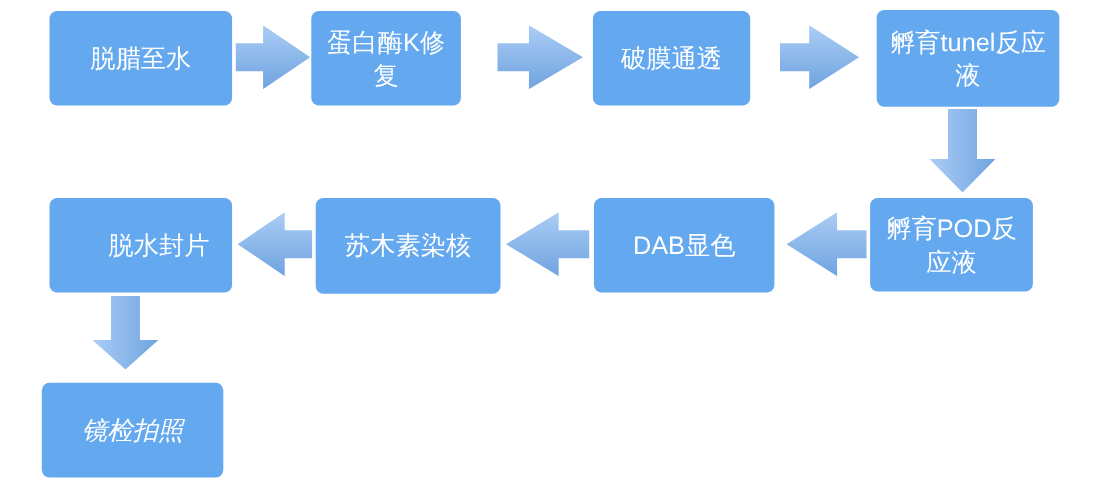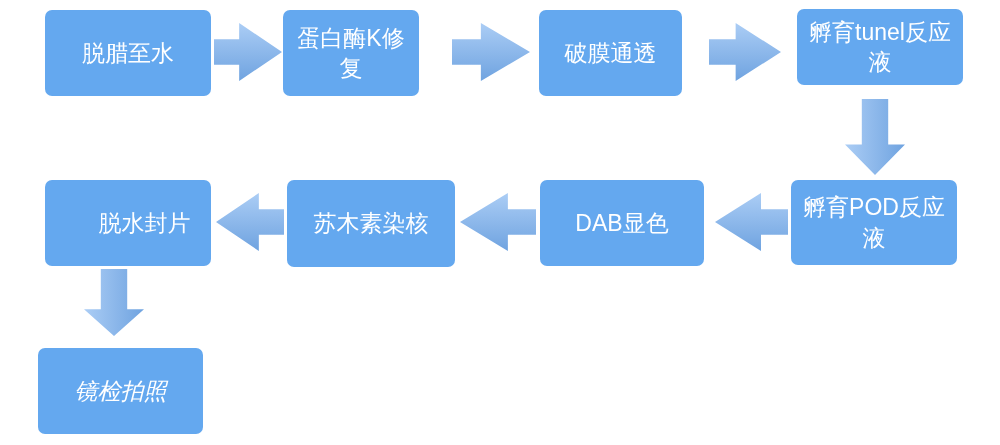"孵育tunel反应液" .n4 { height: 76px -> 88px }
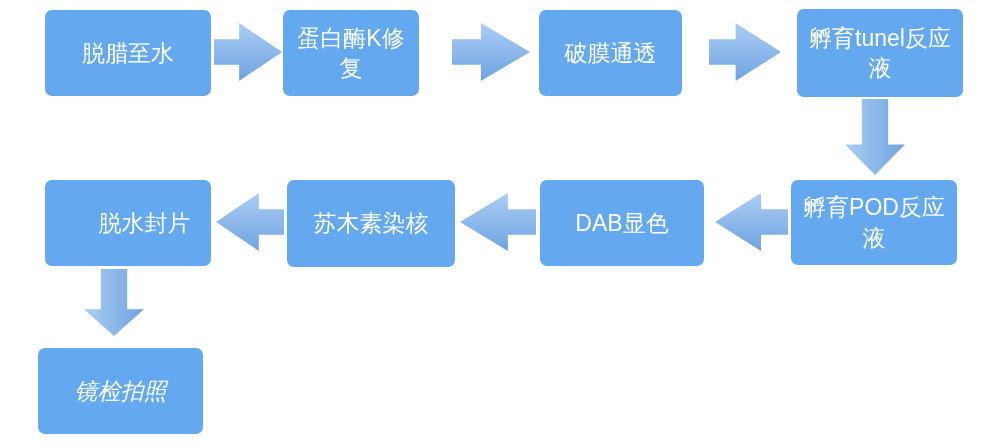"孵育POD反应液" .n5 { width: 166px -> 148px }
